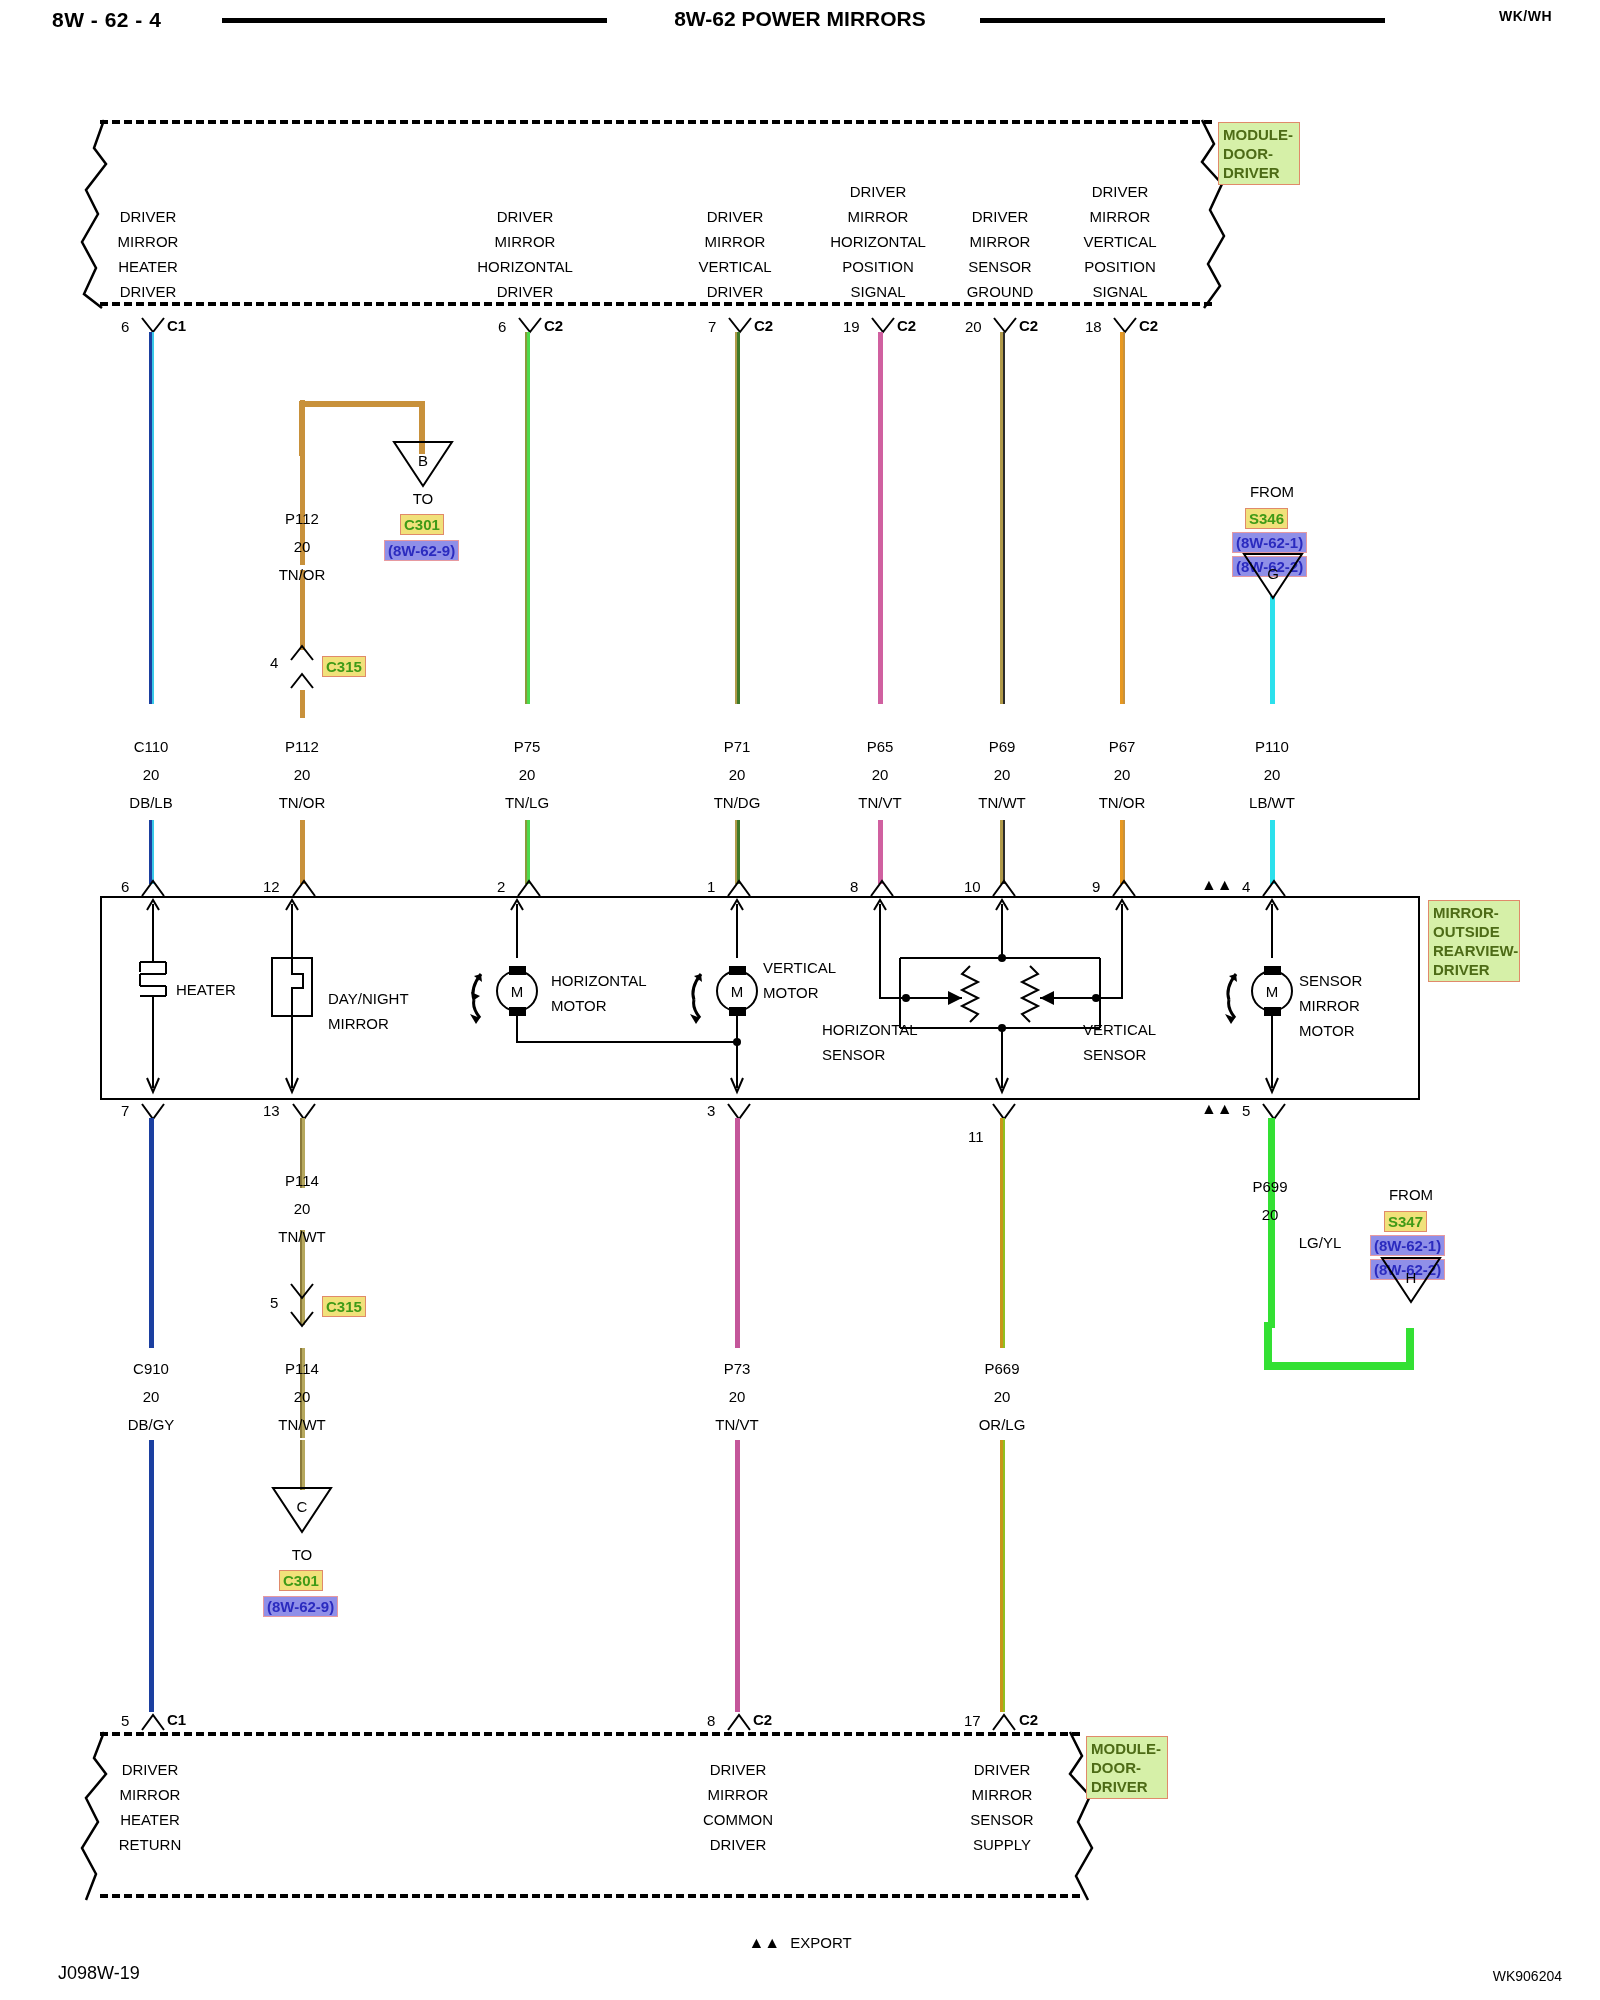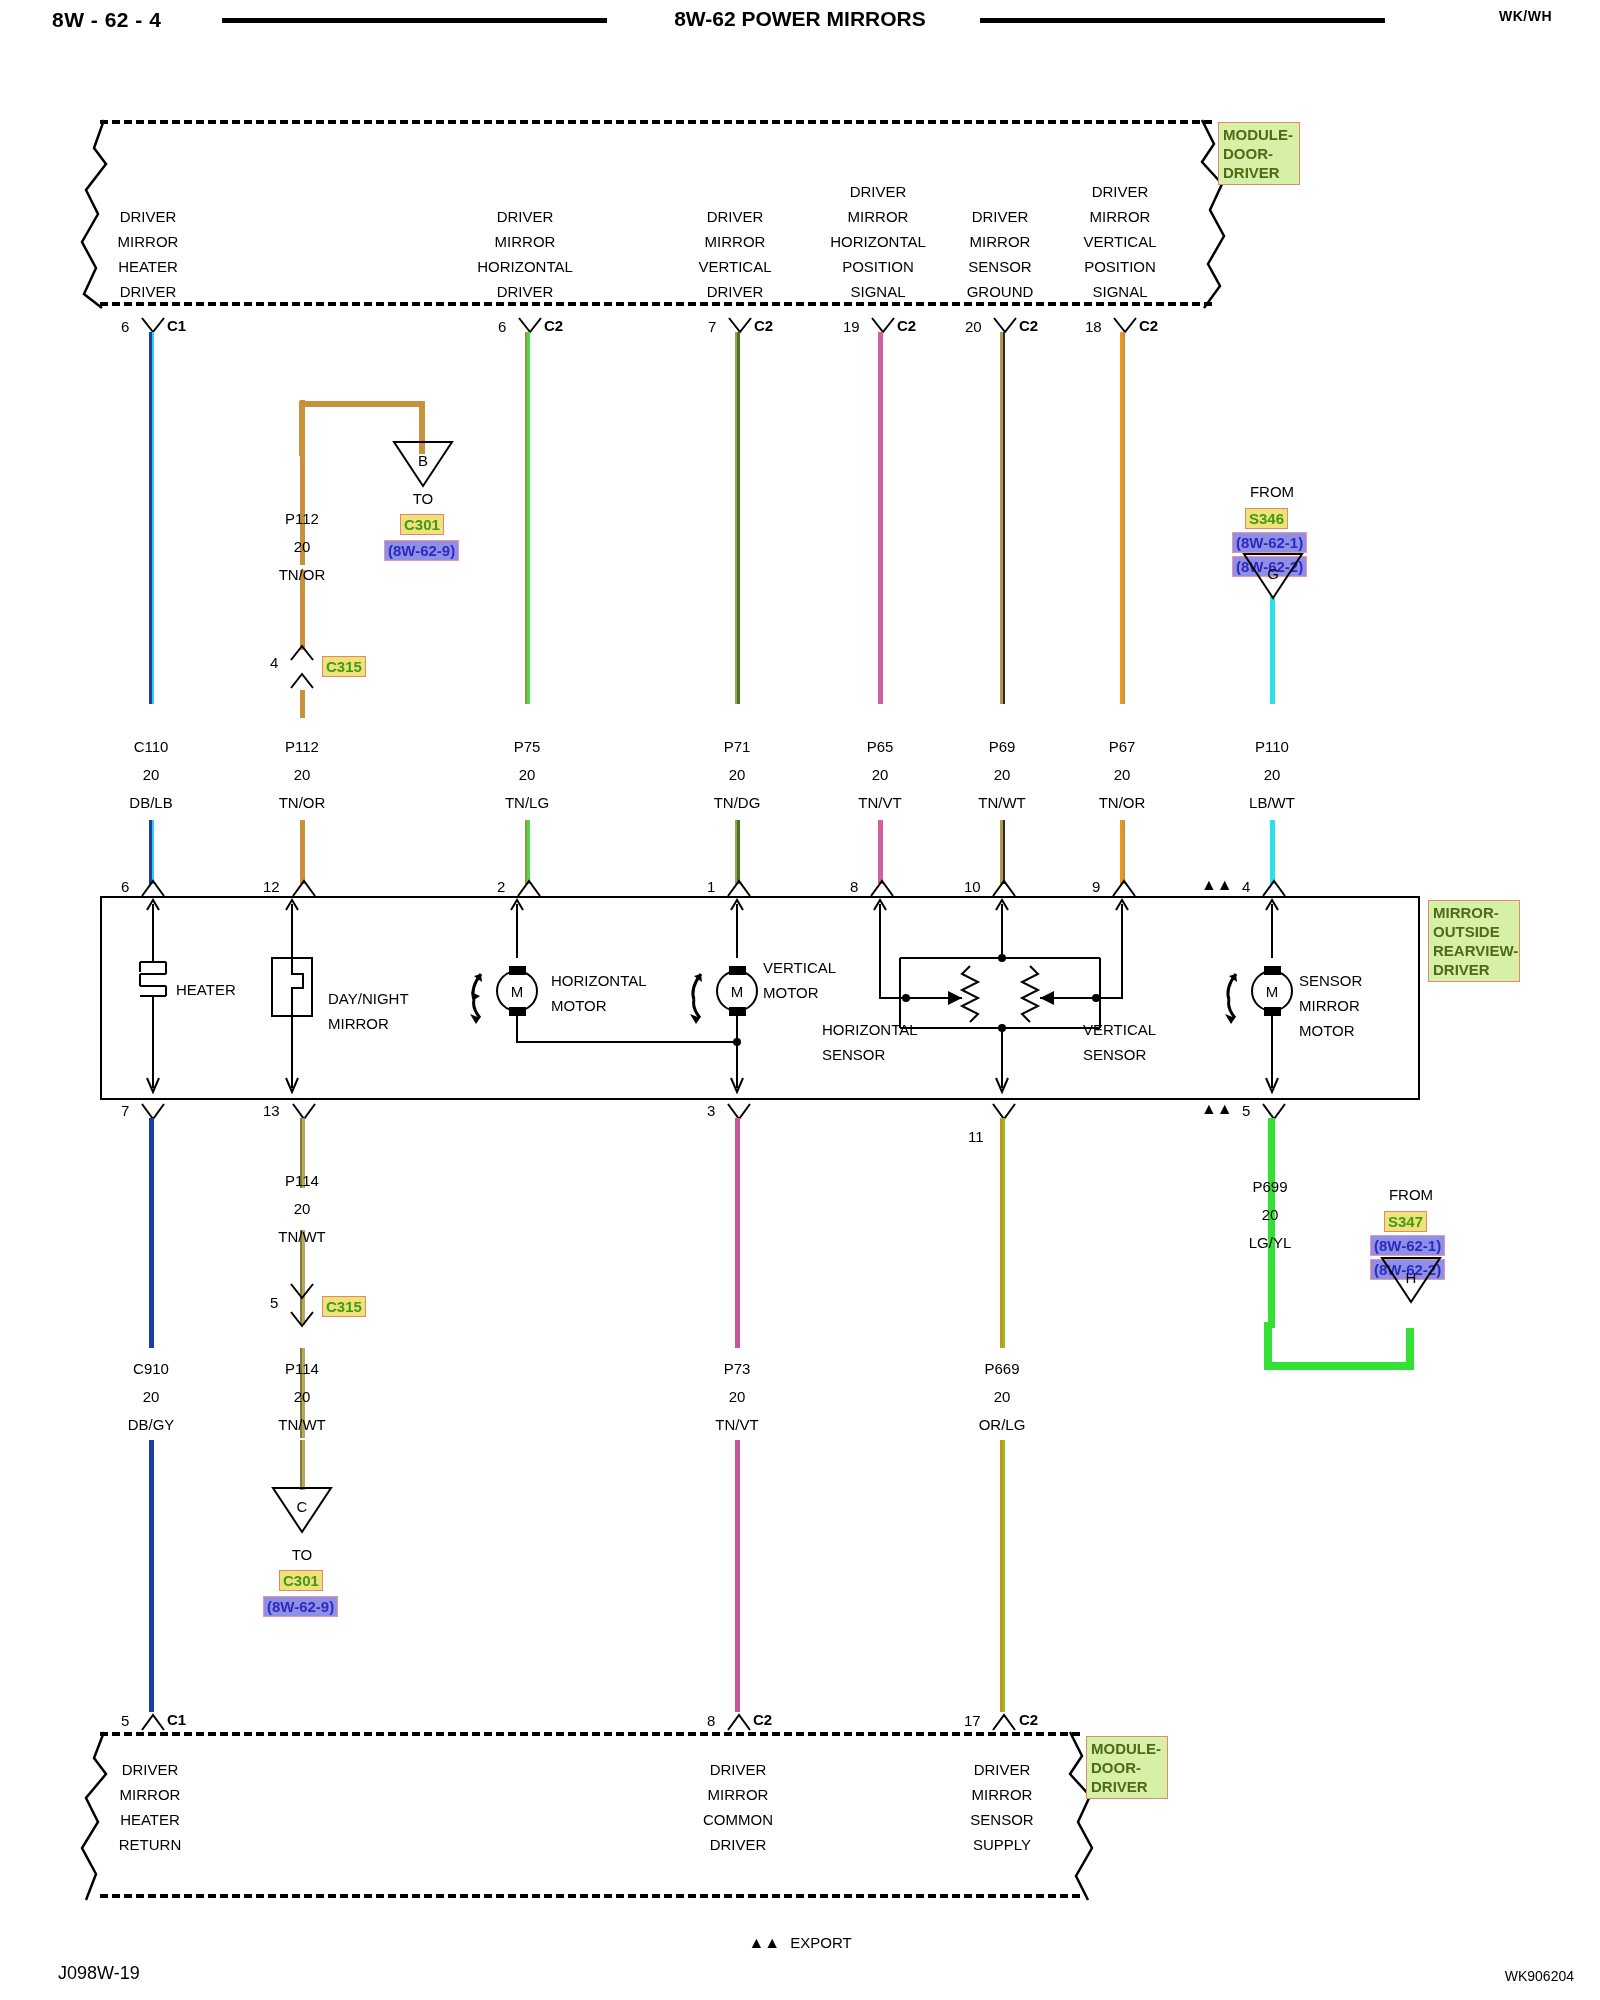"LG/YL" div.t { left: 1270px -> 1320px }
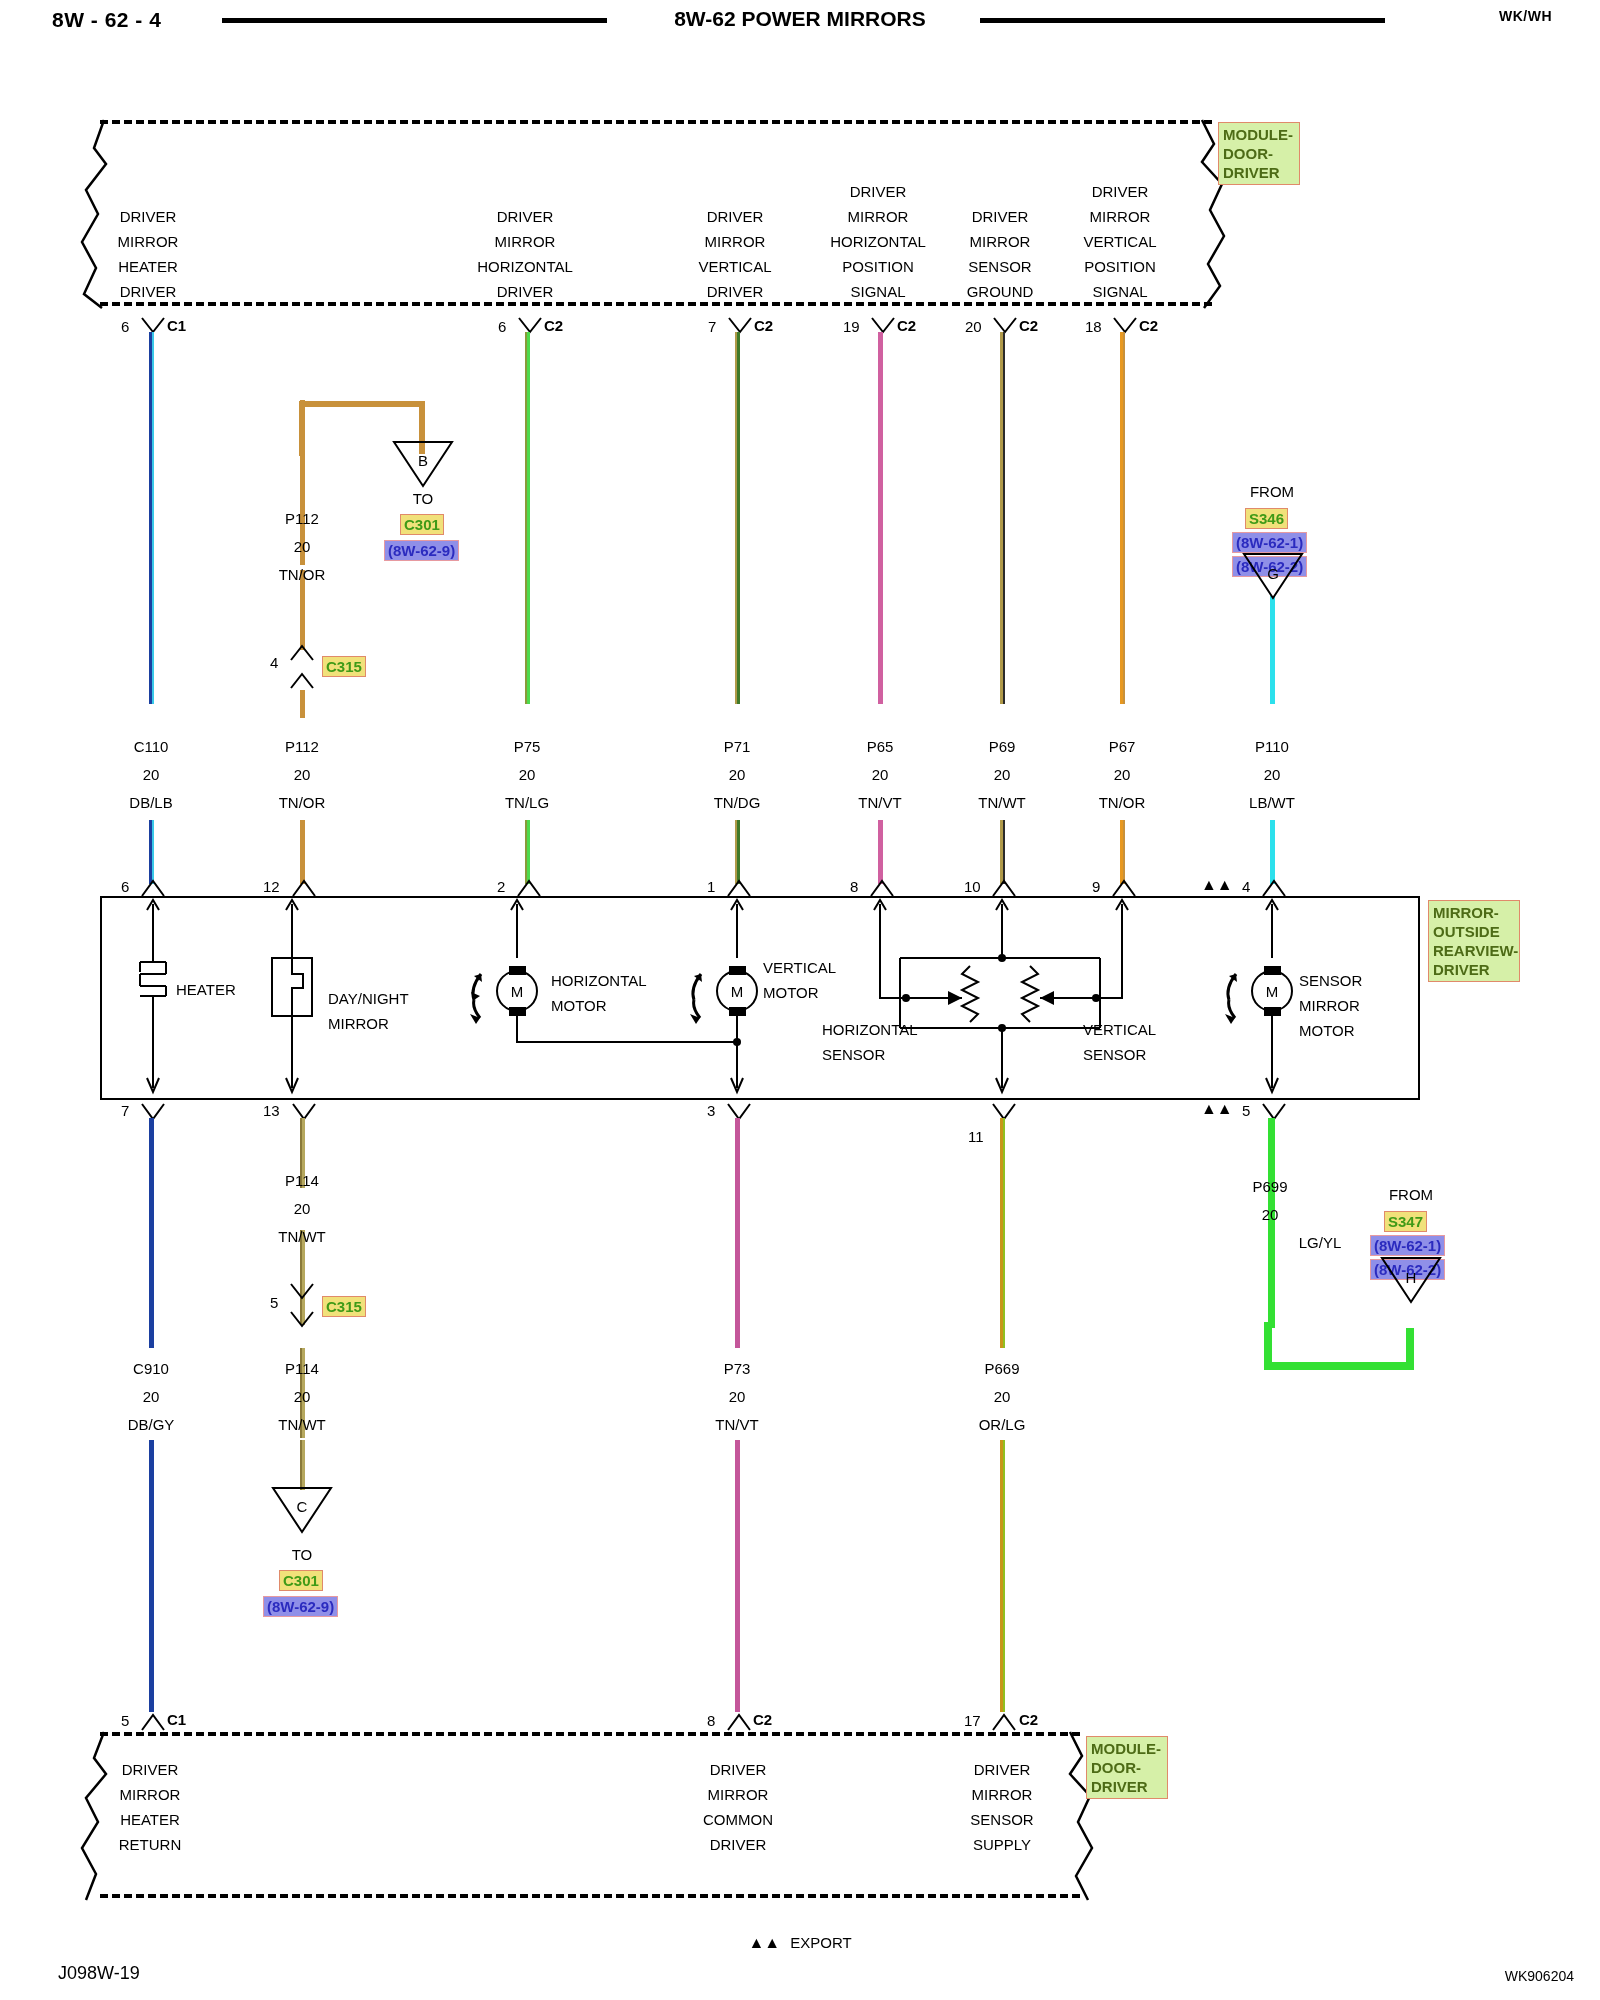"WK906204" .ftr-right { right: 26px -> 38px }
